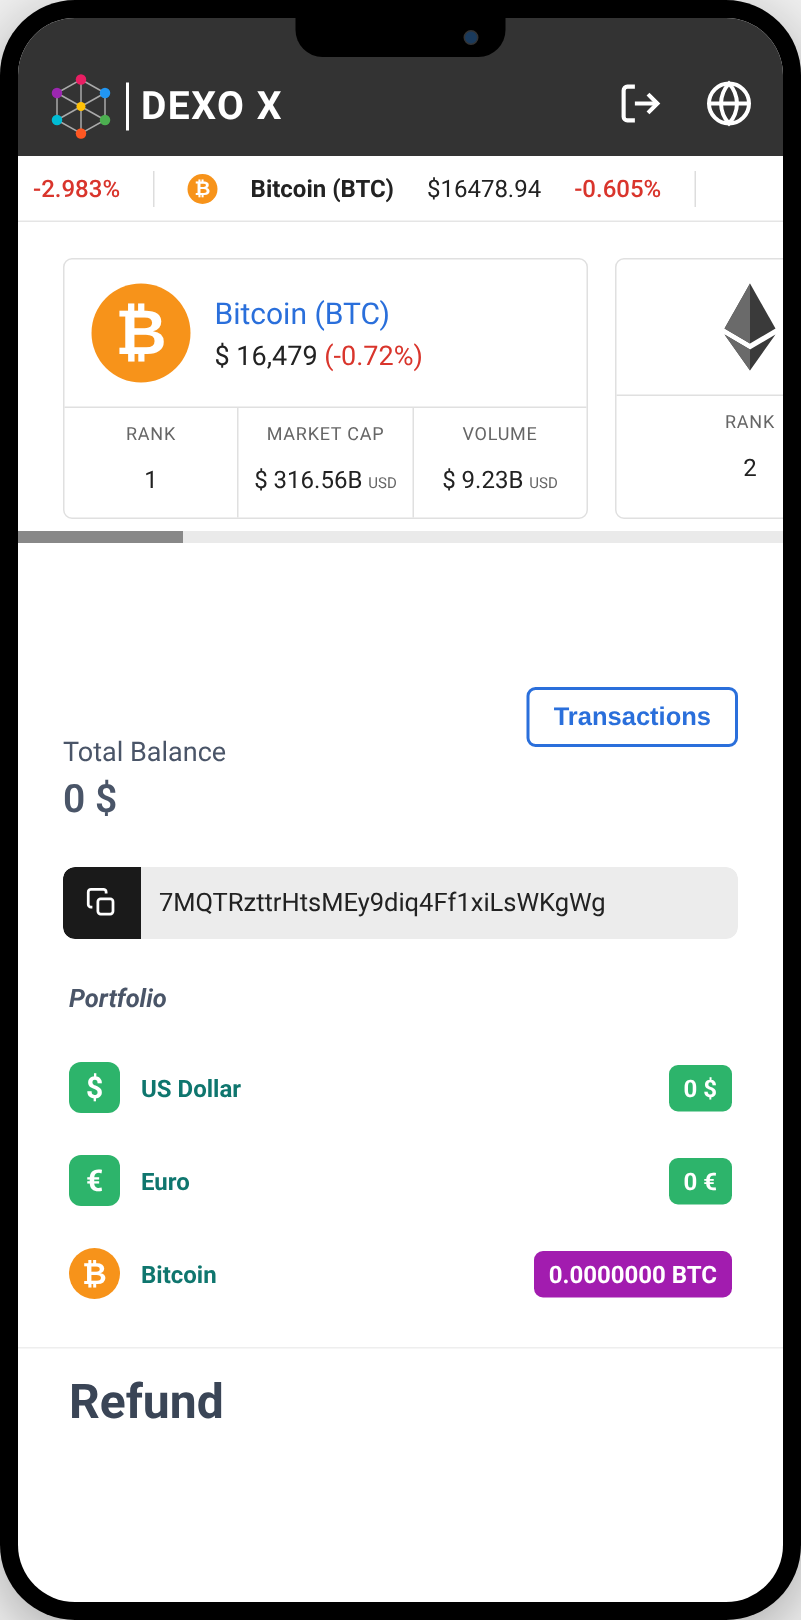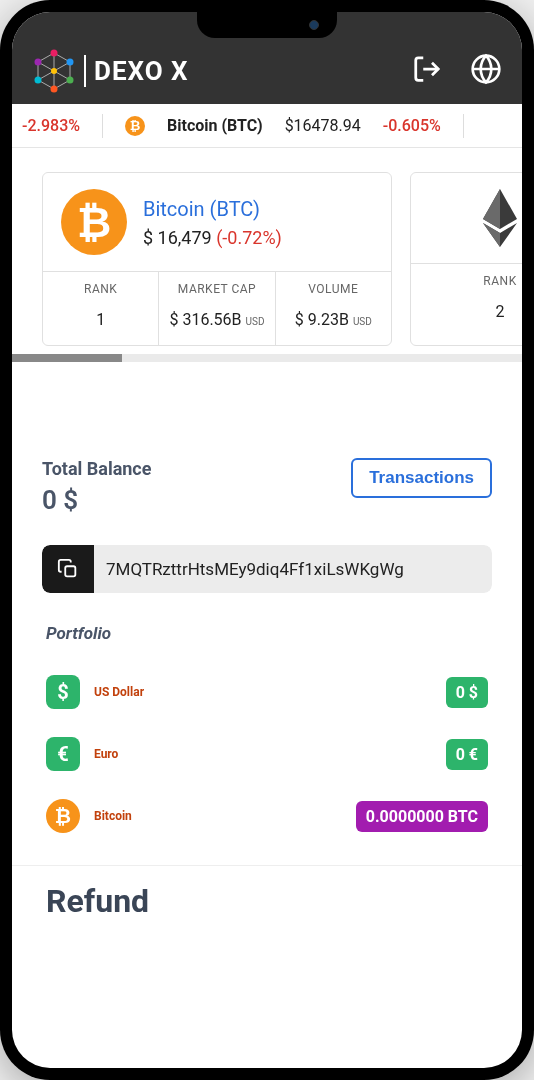"Total Balance" .balance-label { font-weight: 700 -> 400; margin-top: none -> 33px }
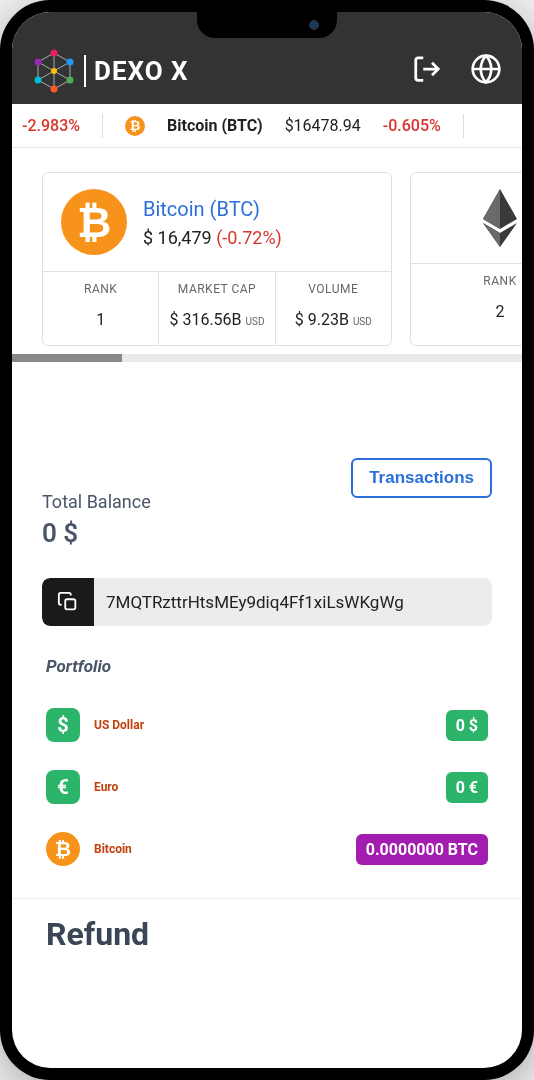"US Dollar" .pf-name { color: #c2410c -> #0f766e; font-size: 12px -> 16px }
